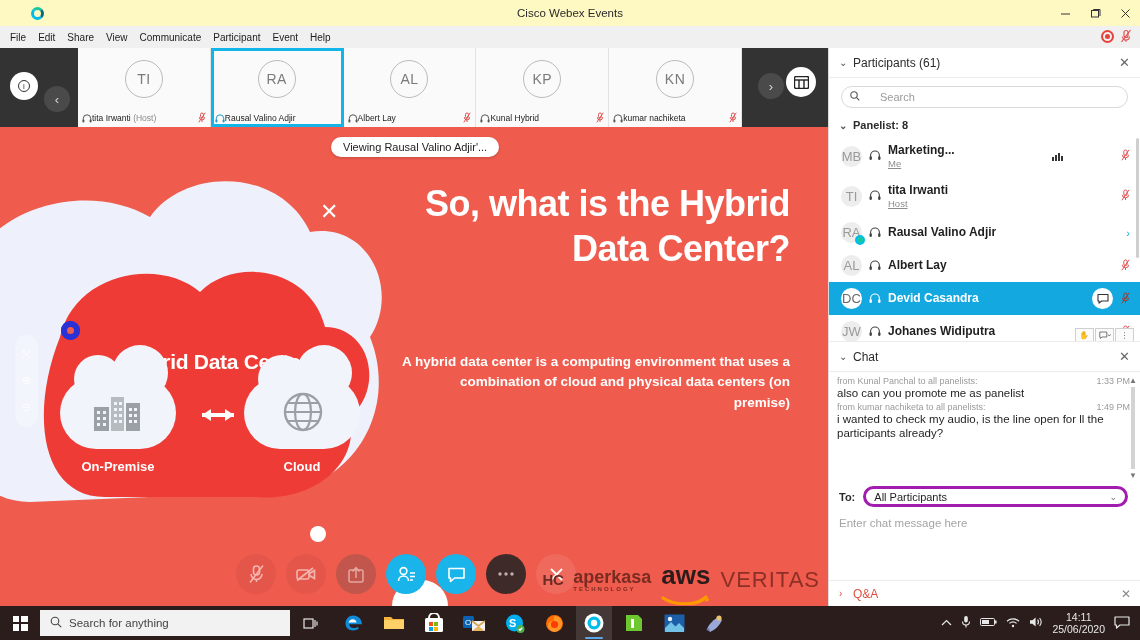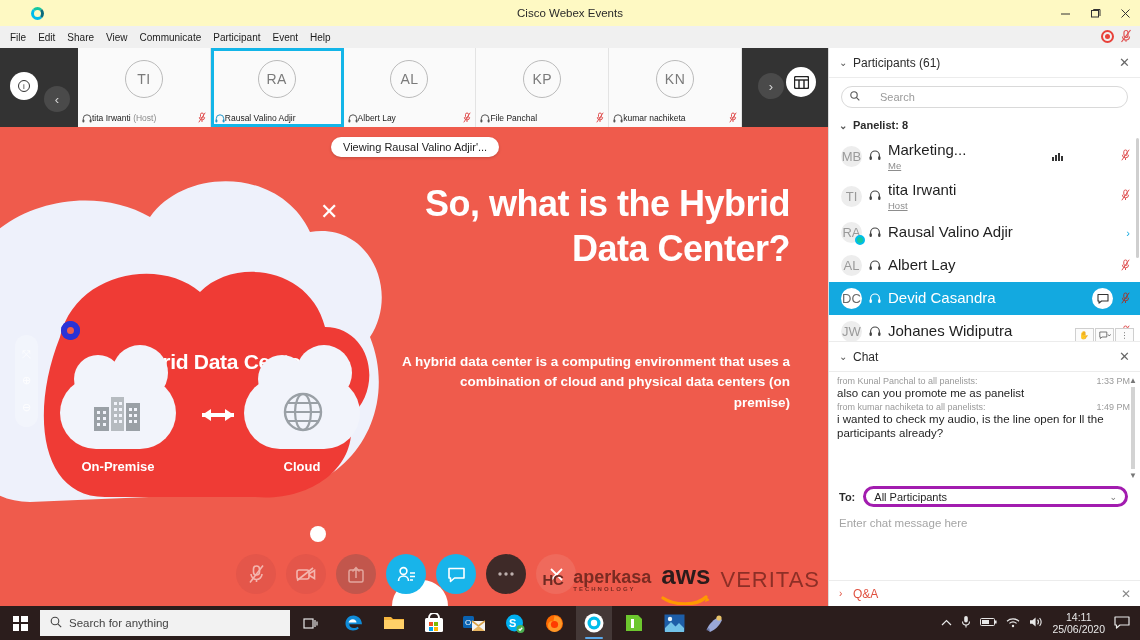"File Panchal" span.nm { text: File Panchal -> Kunal Hybrid }
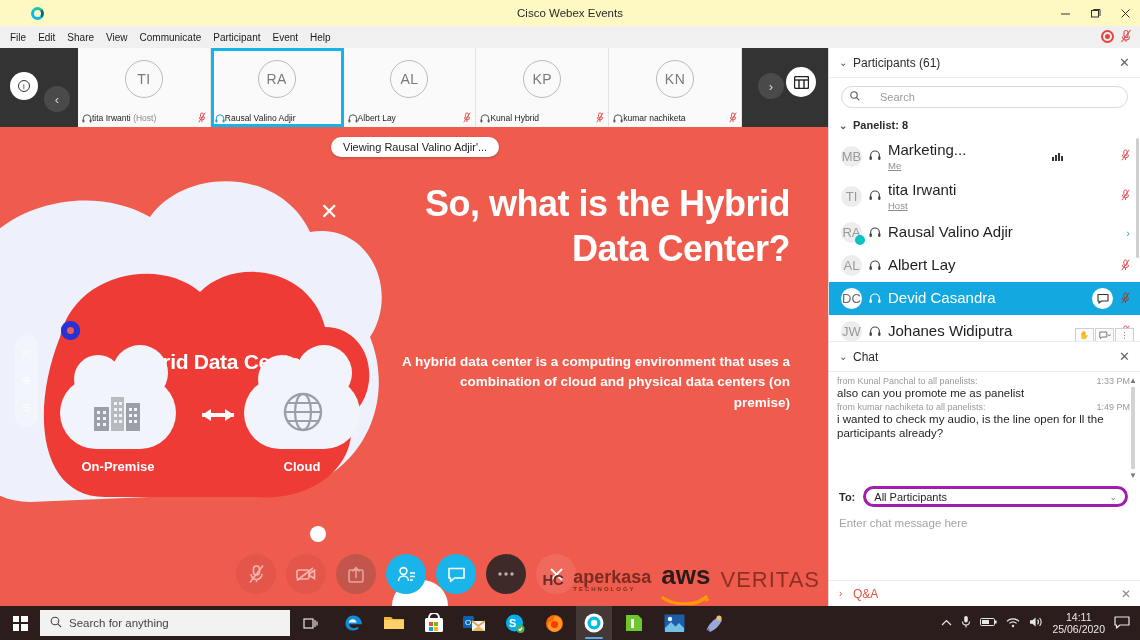"Marketing..." .pname { font-size: 15px -> 12px; font-weight: none -> bold }
